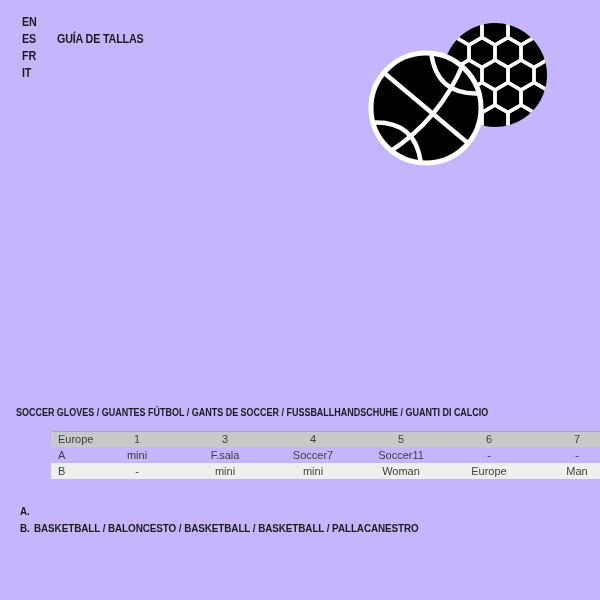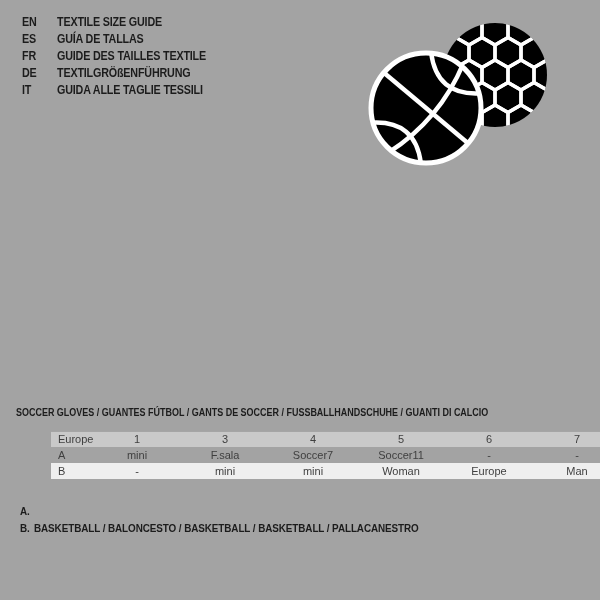"EN" .canvas { background: #a3a3a3 -> #c4b5fd }
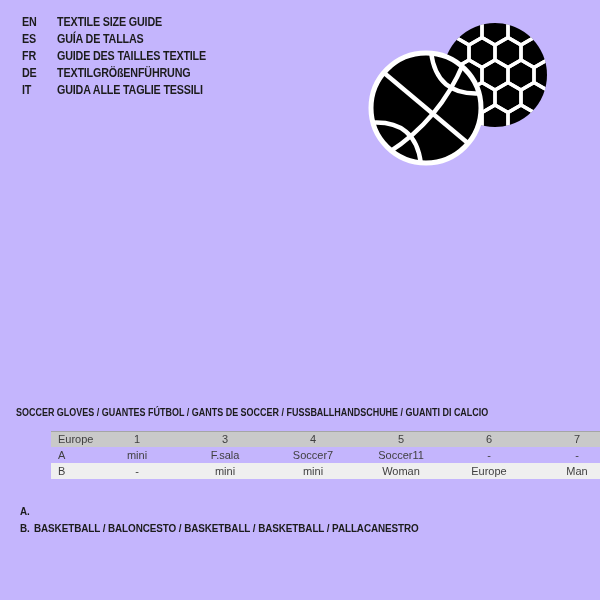"TEXTILE SIZE GUIDE" span.lang-label { html: <span><span>TEXTILE SIZE GUIDE</span></span> -> none }
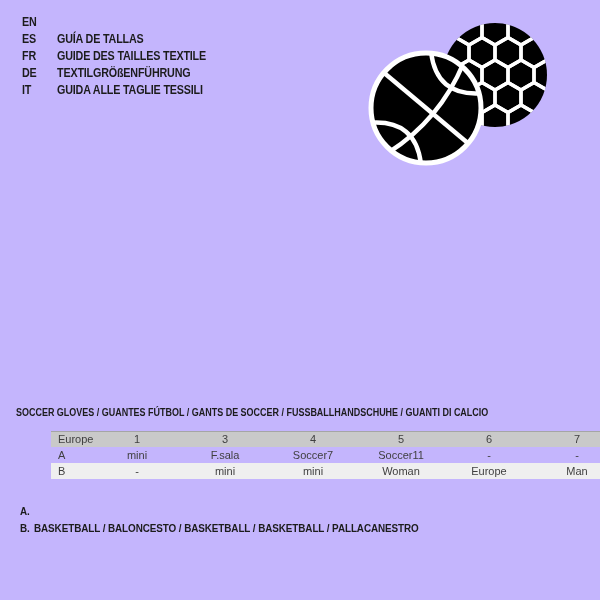"GUIDE DES TAILLES TEXTILE" span.lang-label { html: <span><span>GUIDE DES TAILLES TEXTILE</span></span> -> none }
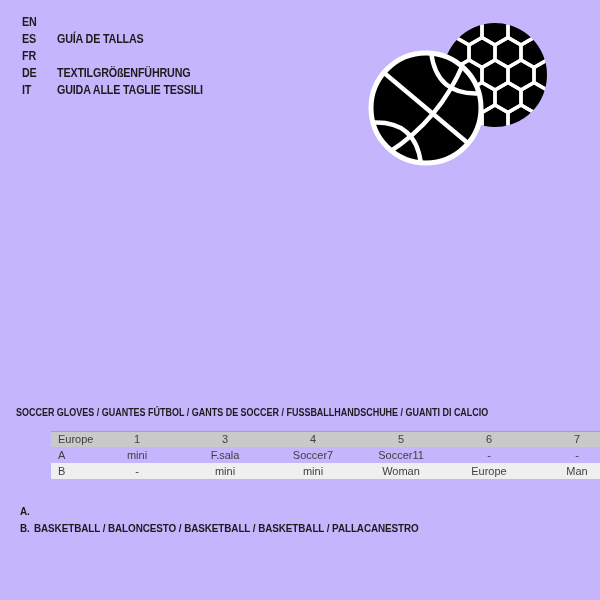"DE" div.lang-row { html: <div> <span><span>DE</span></span> <span><span>TEXTILGRÖßENFÜHRUNG</span></span> </div> -> none }
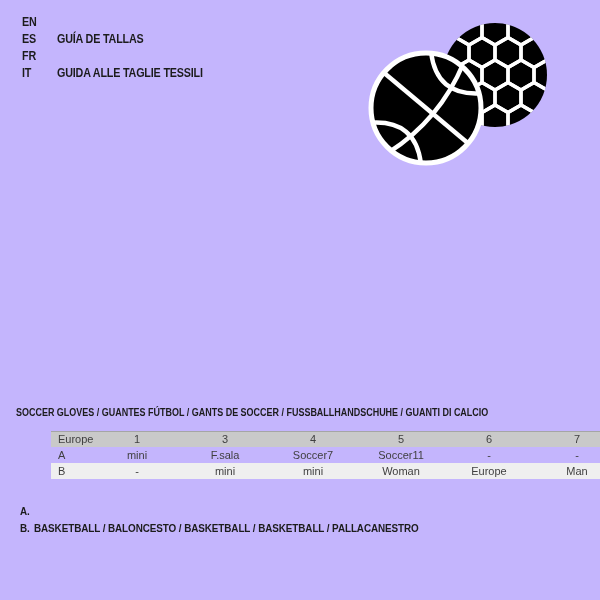"GUIDA ALLE TAGLIE TESSILI" span.lang-label { html: <span><span>GUIDA ALLE TAGLIE TESSILI</span></span> -> none }
